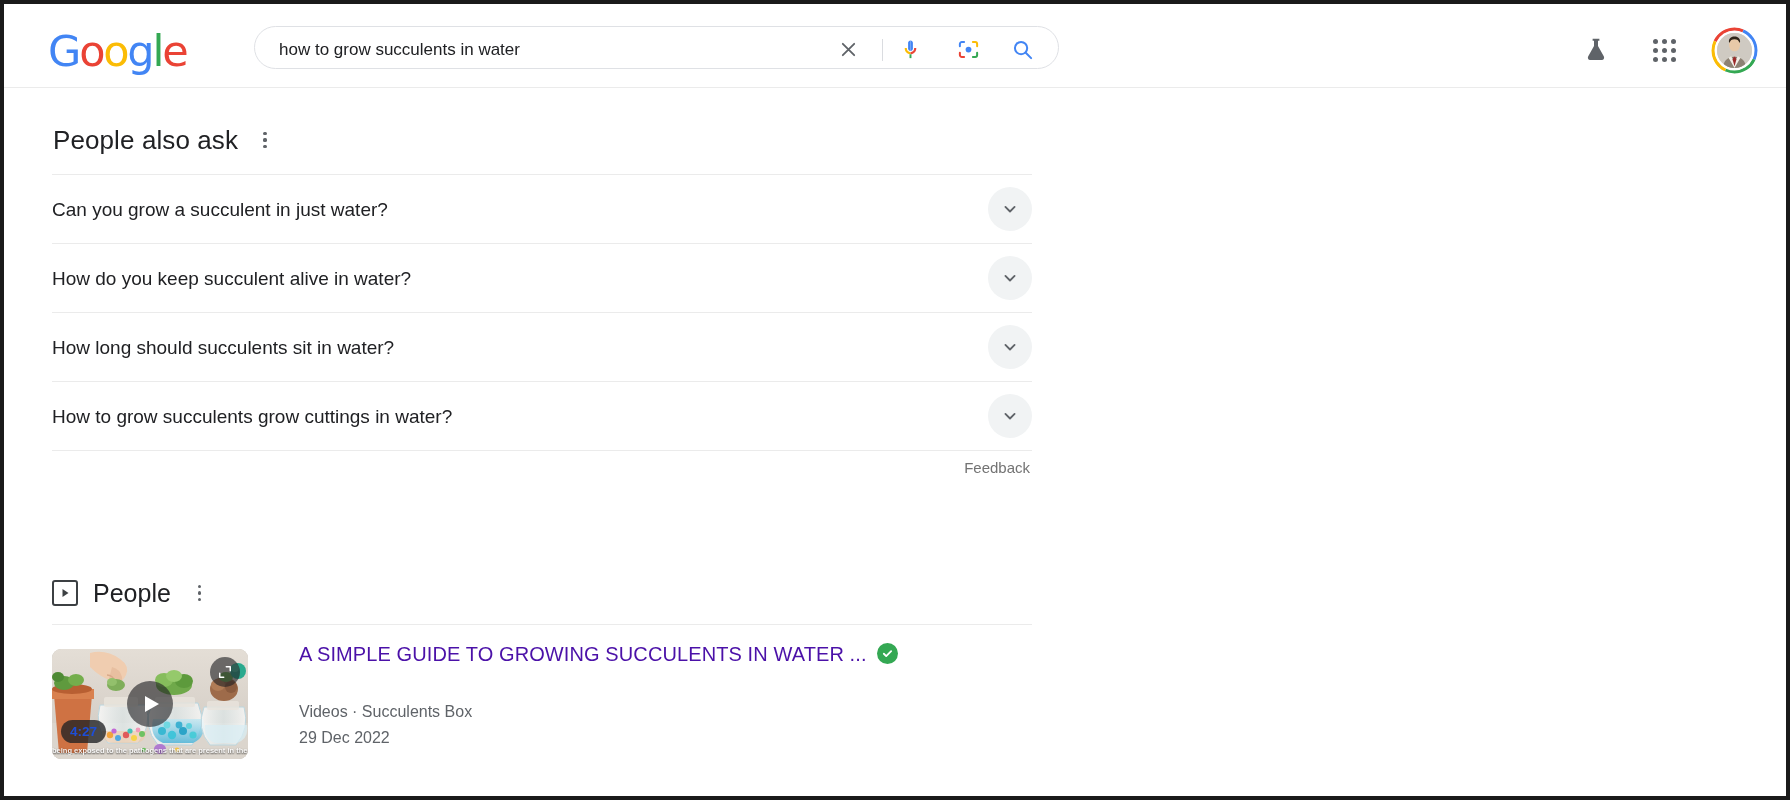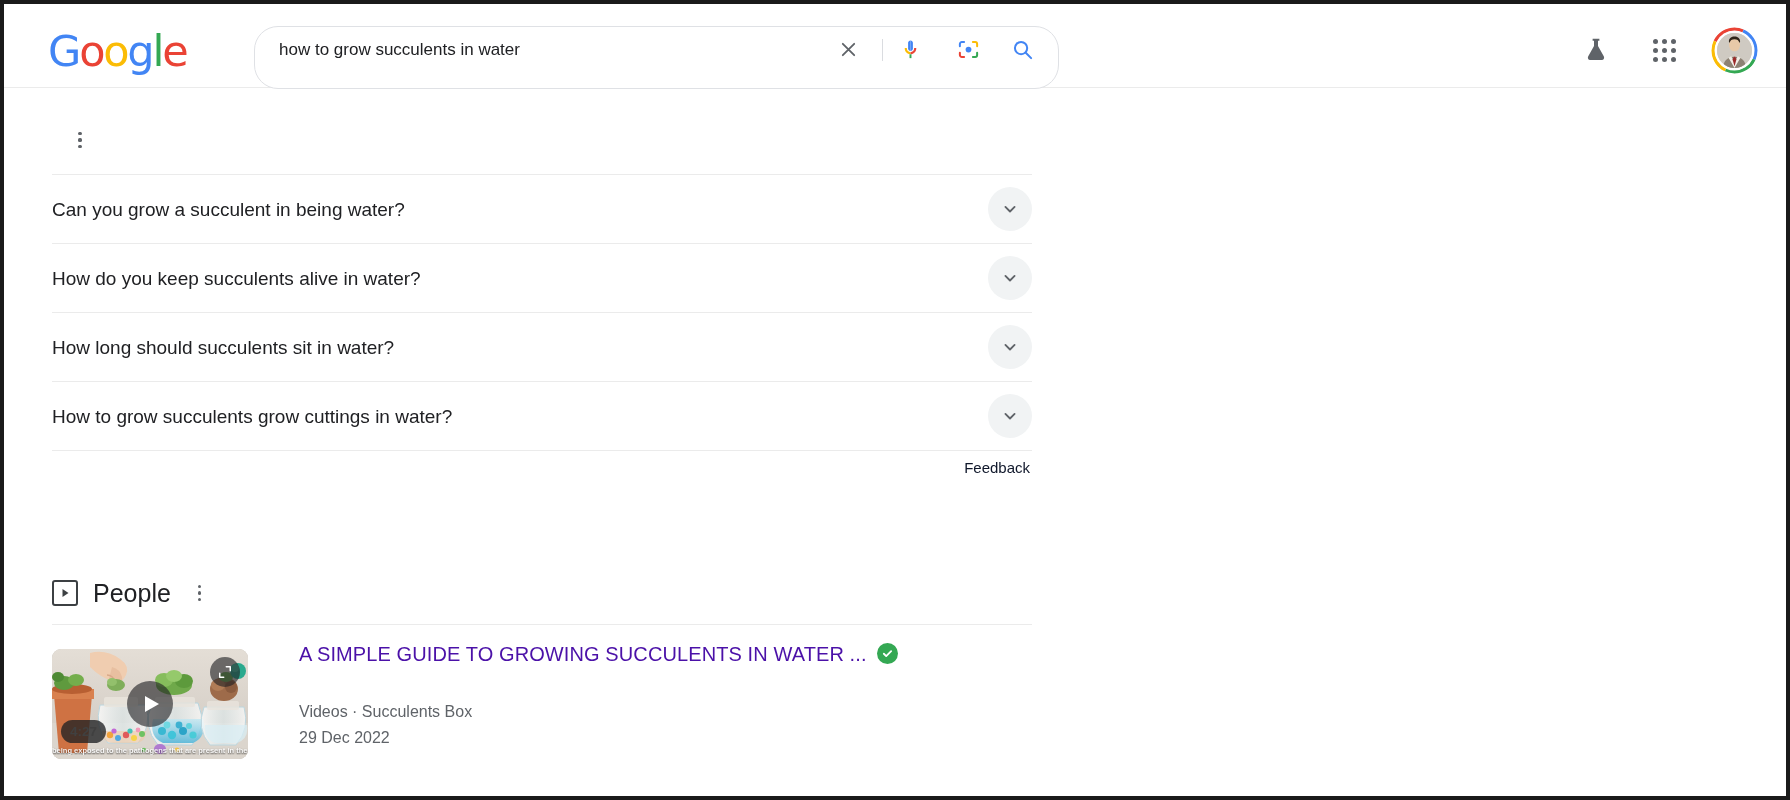"how to grow succulents in" #searchbar { height: 63px -> 43px }
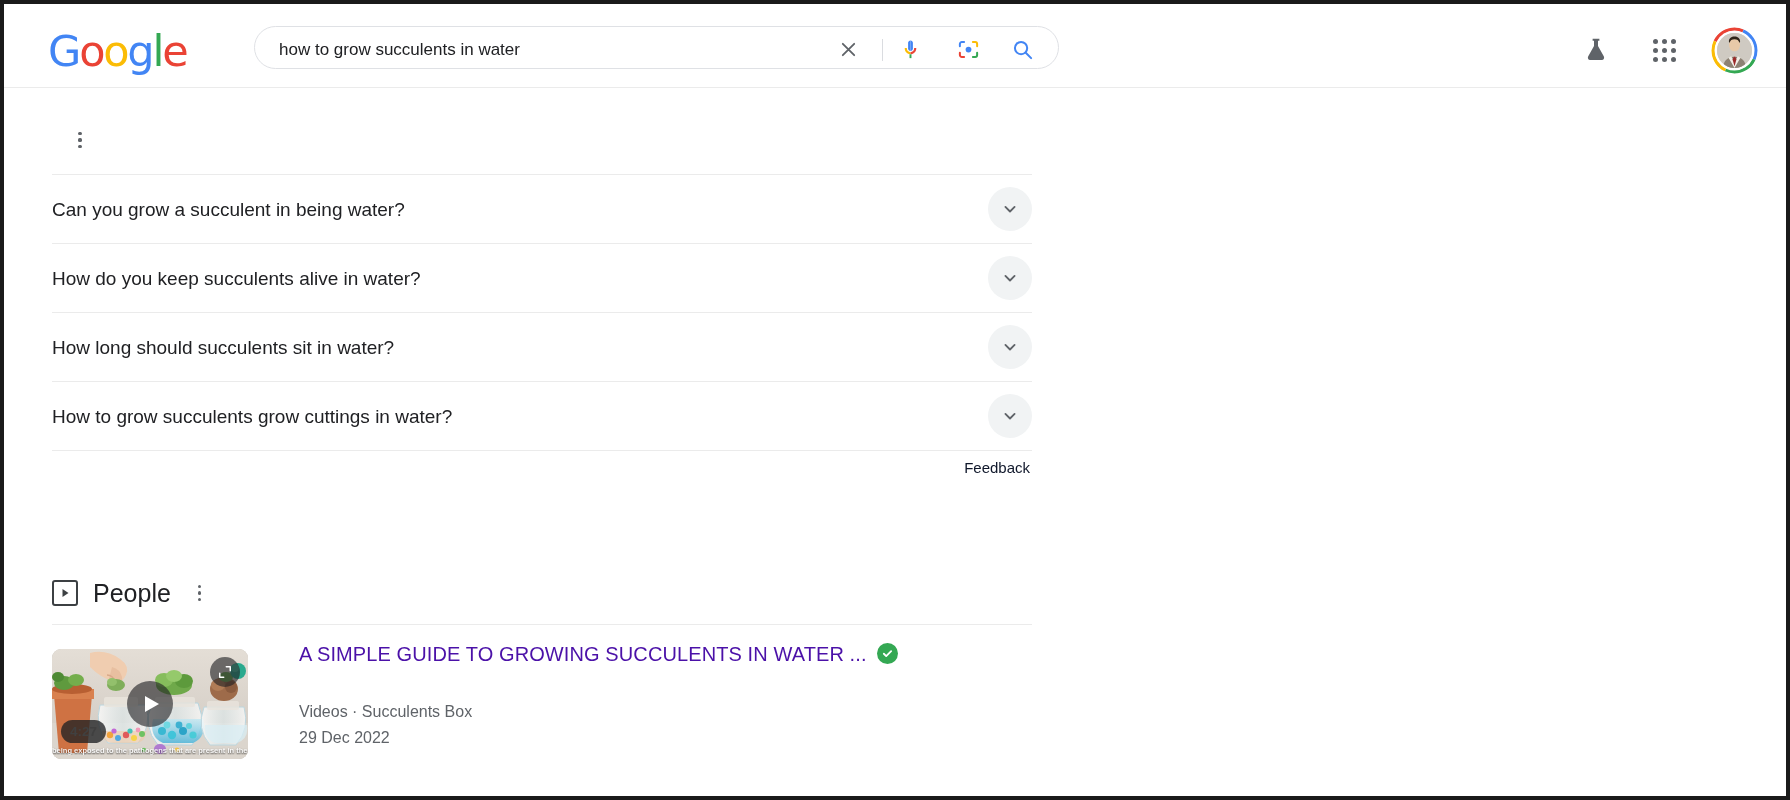"People also ask" h2 { html: none -> <h2>People also ask</h2> }
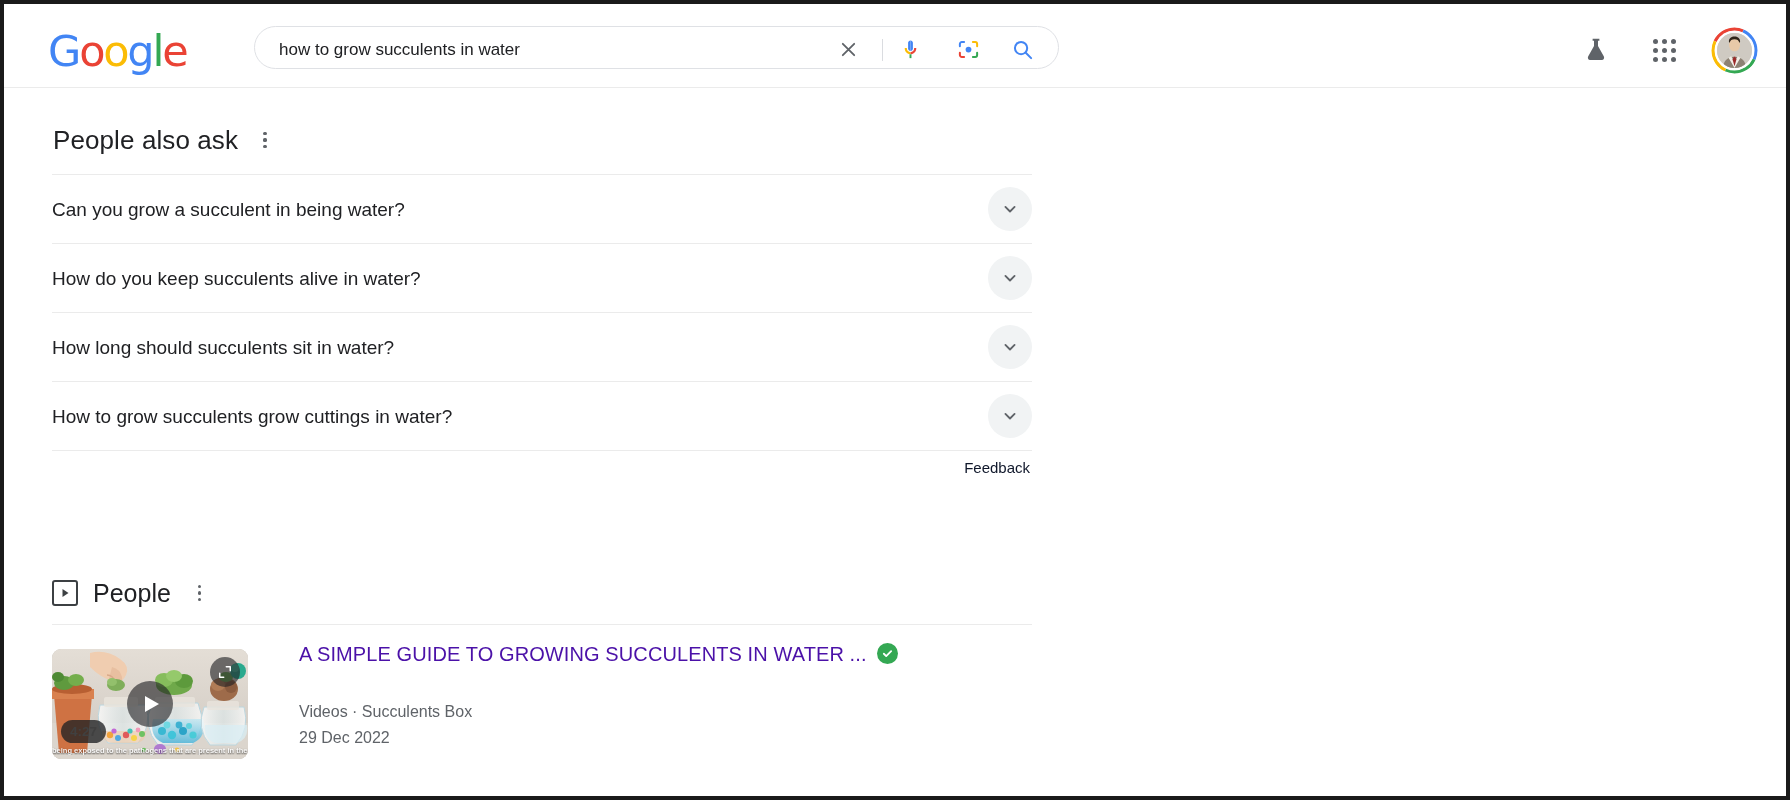"Can you grow a succulent" div.paa-q { text: being -> just }
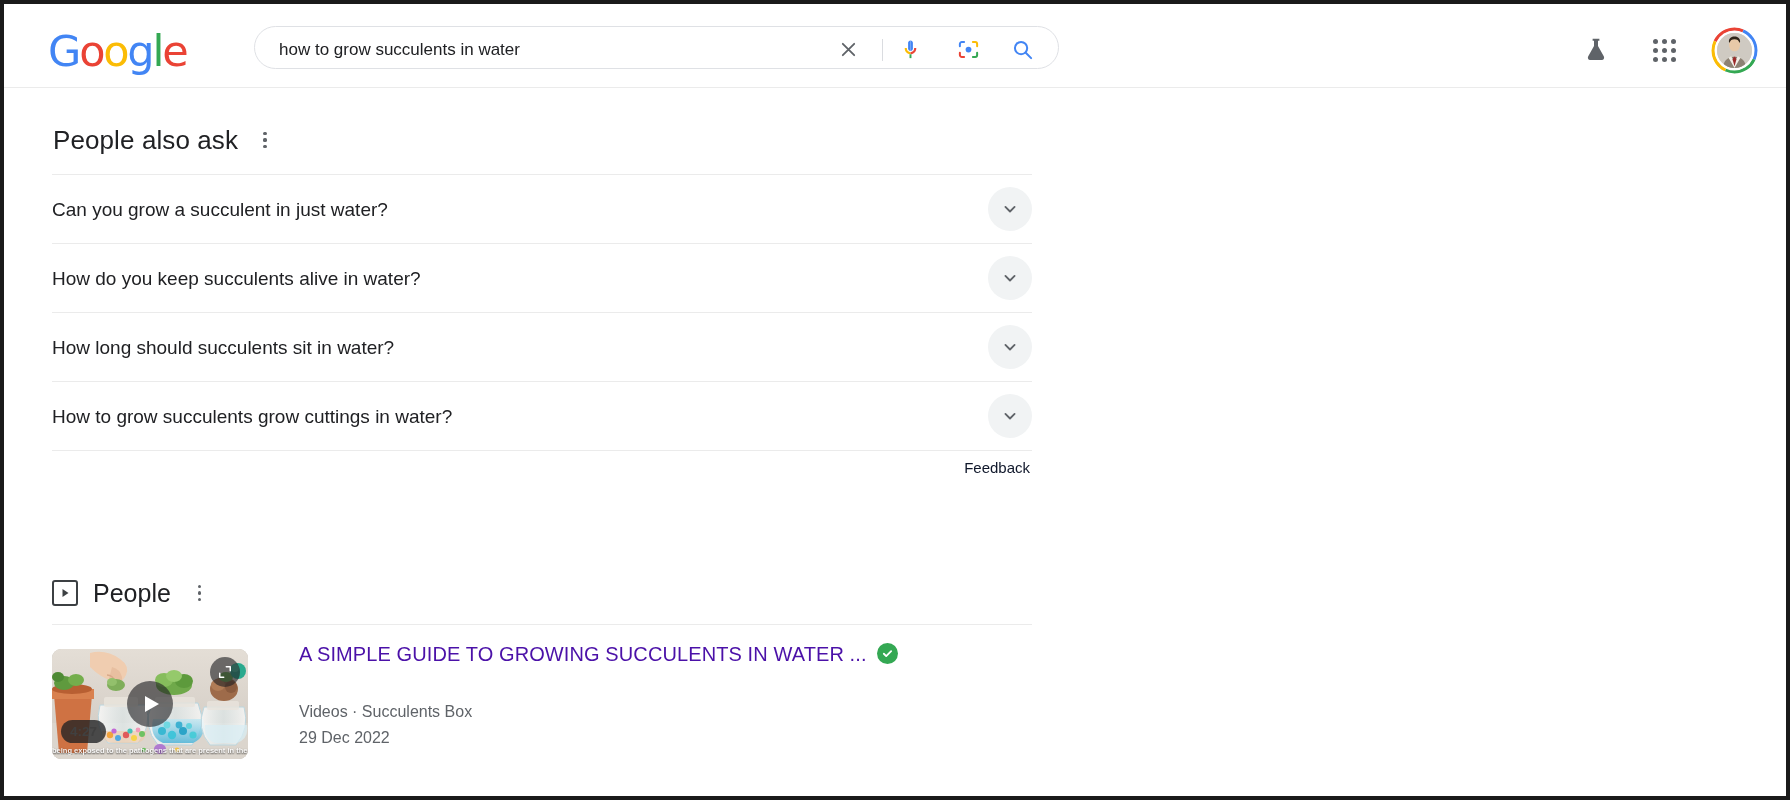"How do you keep succulents" div.paa-q { text: succulents -> succulent }
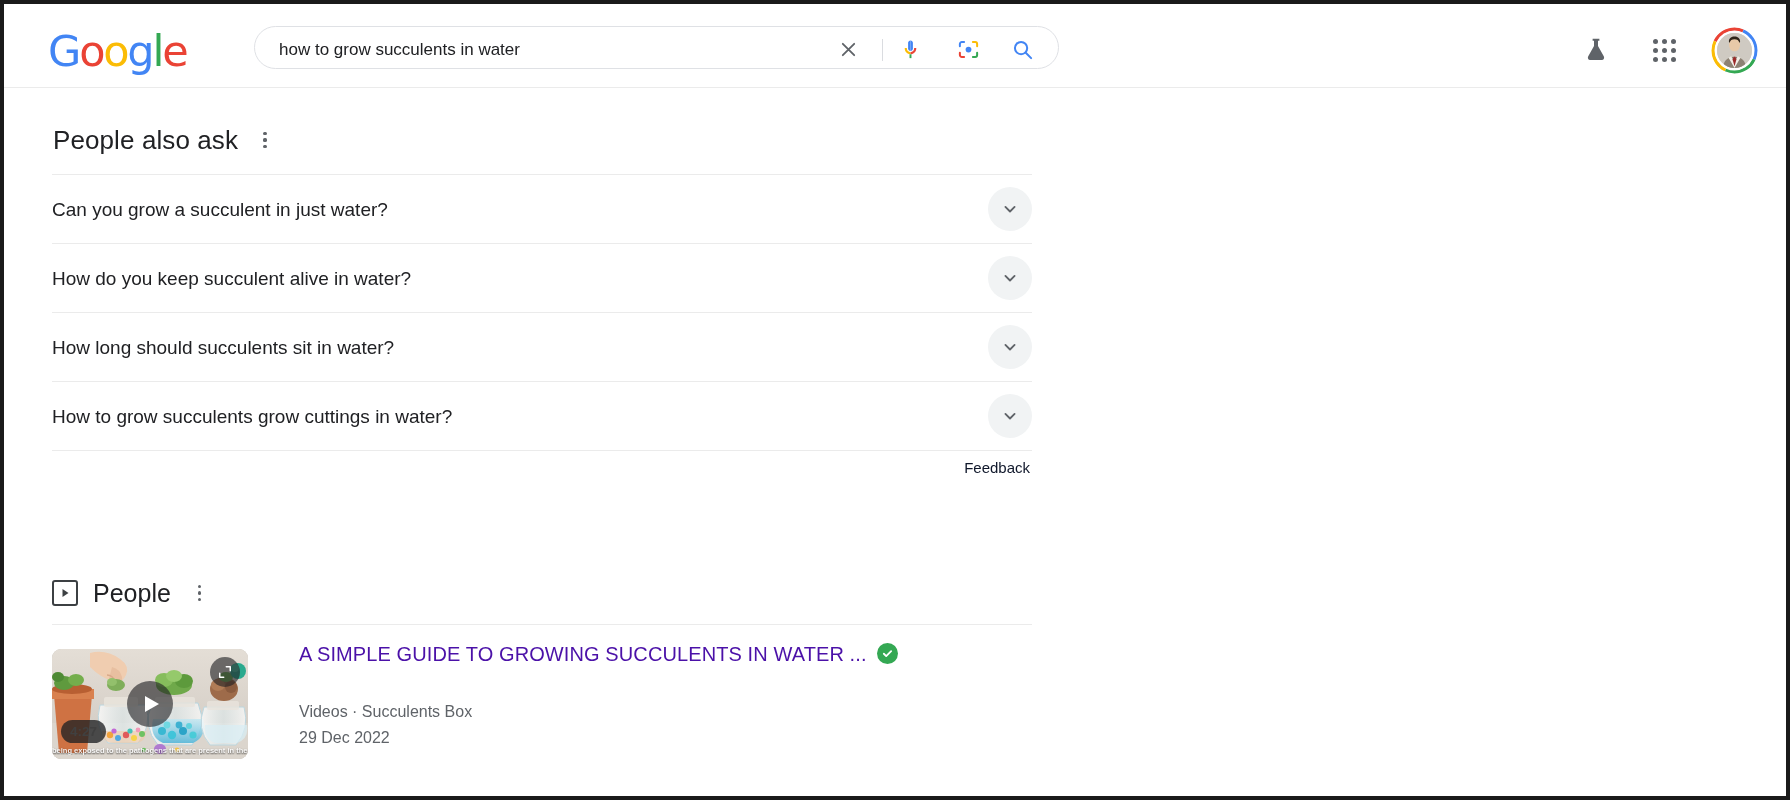"Feedback" #feedback-link { color: #0f172a -> #737373 }
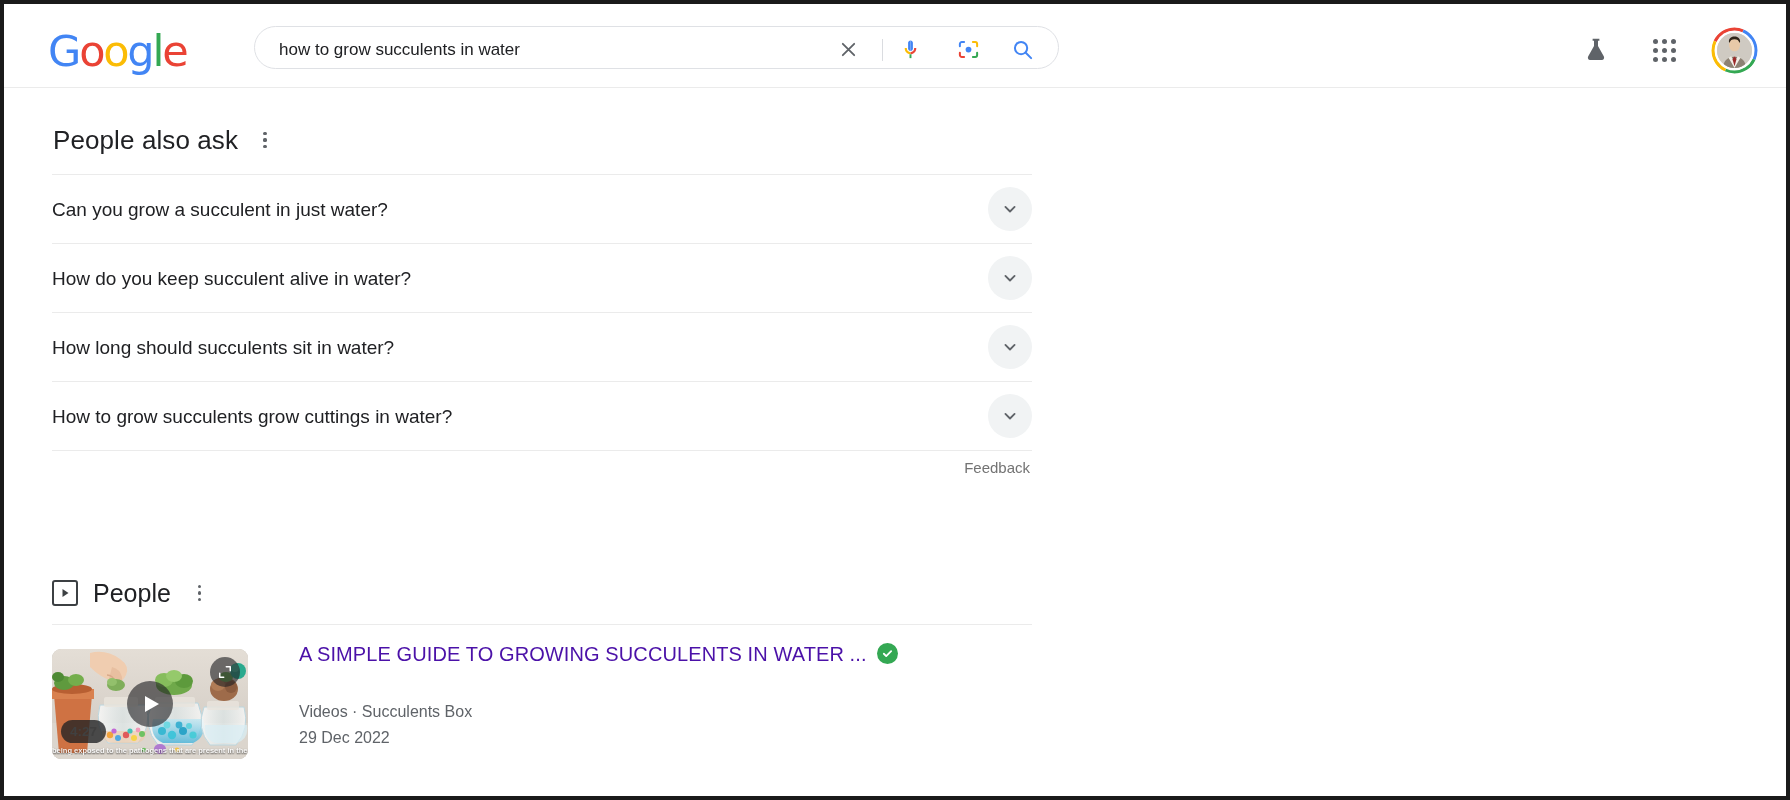"4:27" #duration-badge { color: #404040 -> #1d4ed8 }
